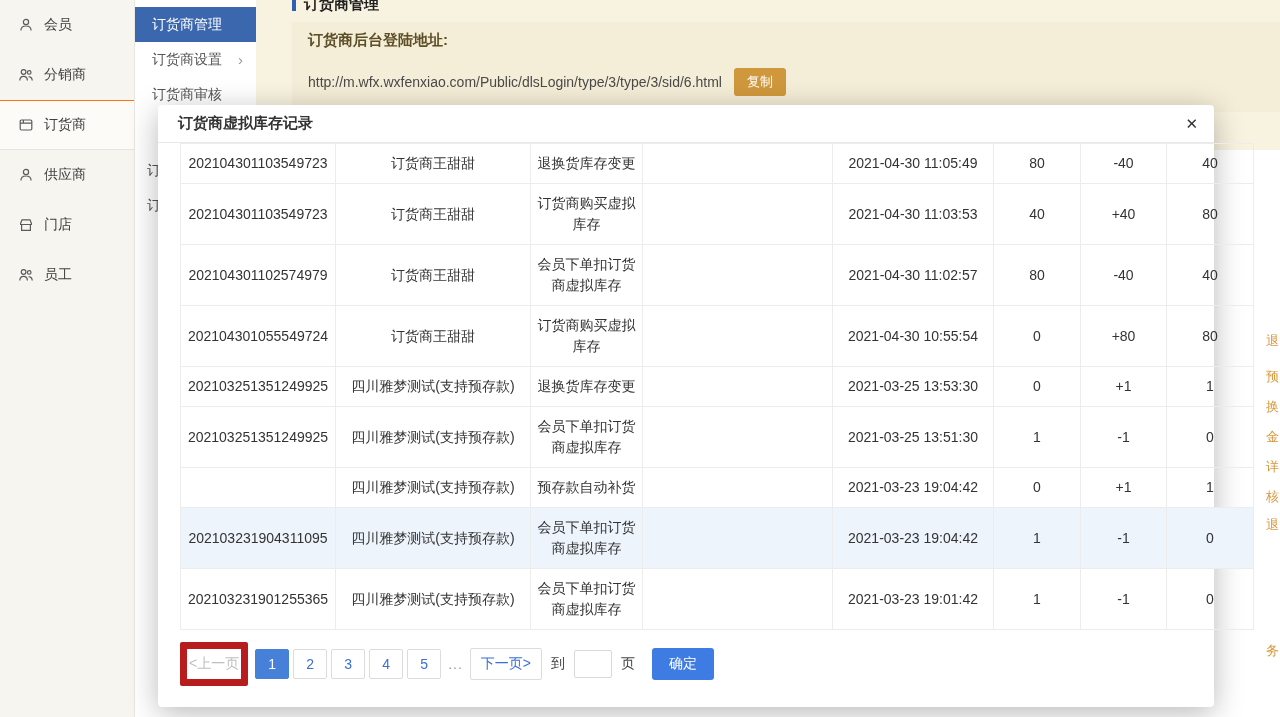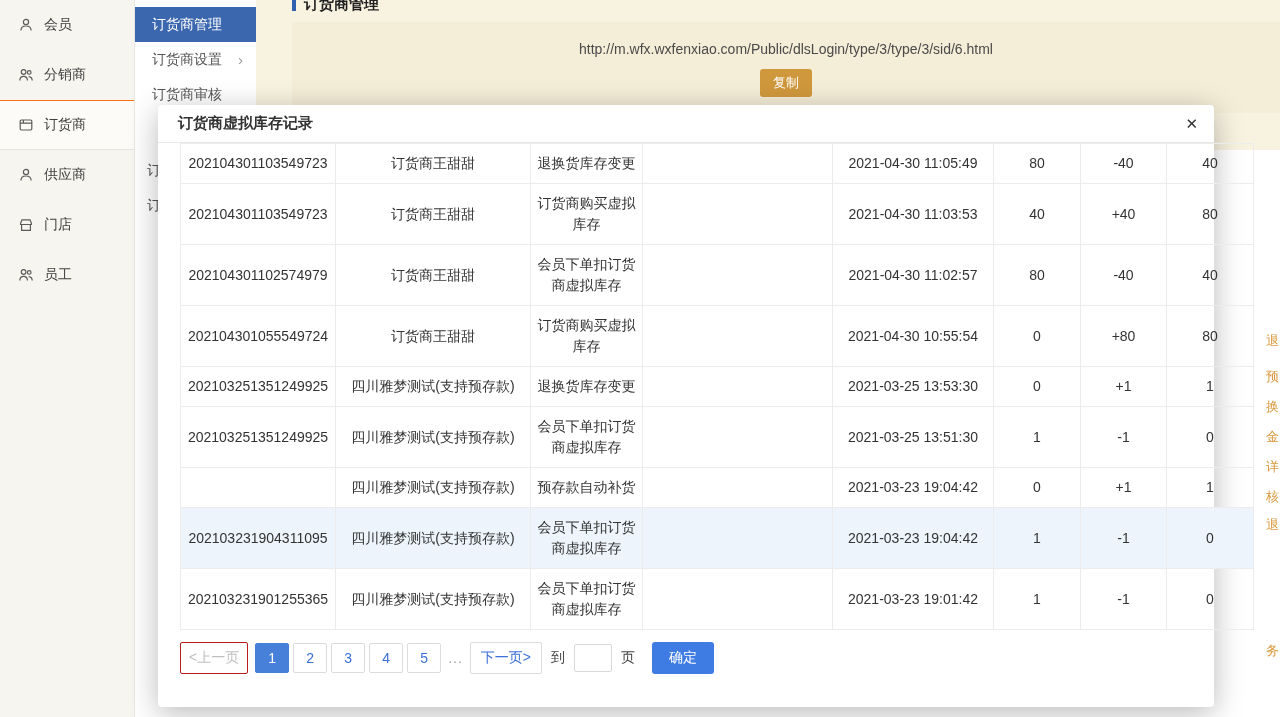"订货商后台登陆地址:" div.addr-label { html: none -> <div>订货商后台登陆地址:</div> }
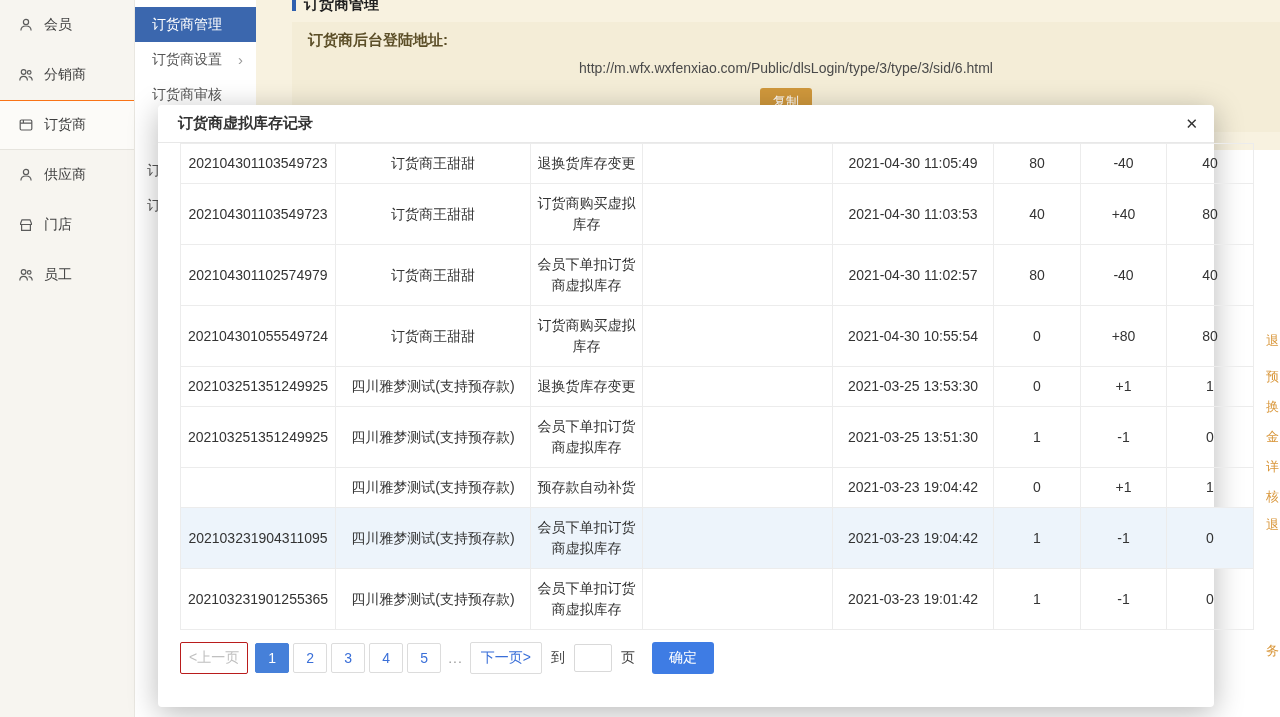"http://m.wfx.wxfenxiao.com/Public/dlsLog" .addr-row { flex-direction: column -> none; margin-top: 10px -> 18px }
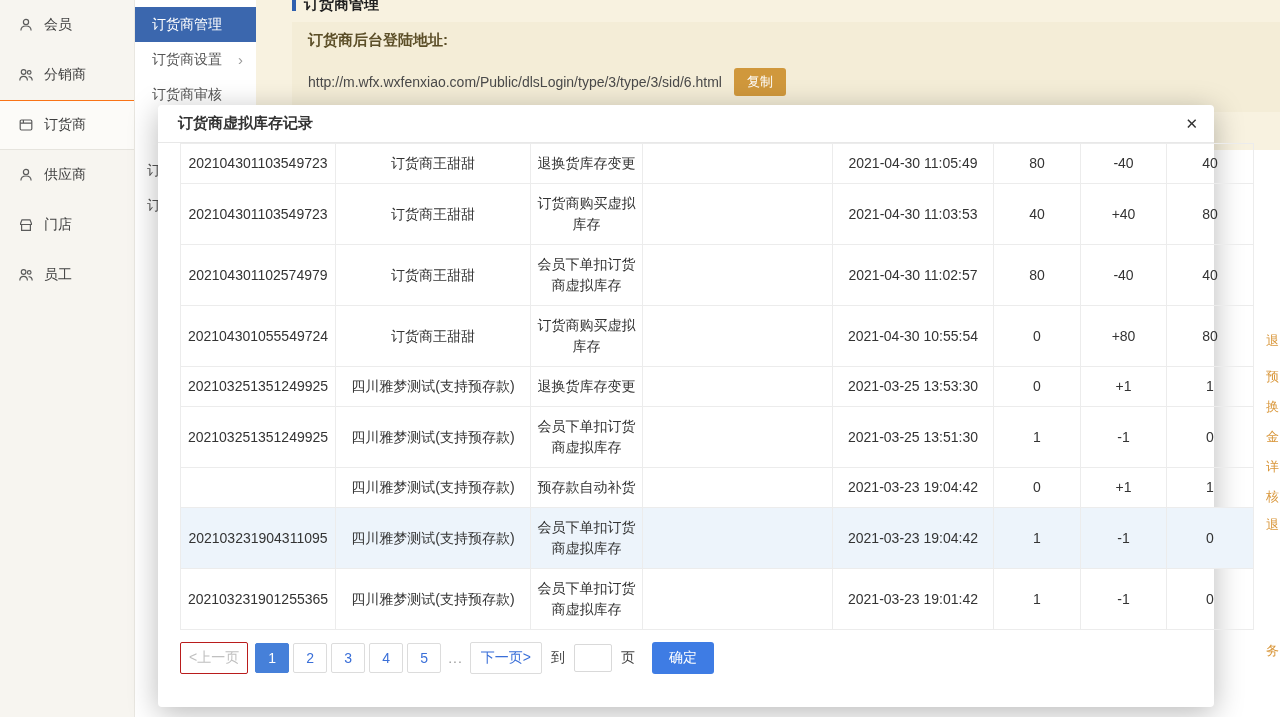"<上一页" .pg-prev { border: 1px solid #b91c1c -> 7px solid #b91c1c; padding: 6px 8px -> 6px 2px }
